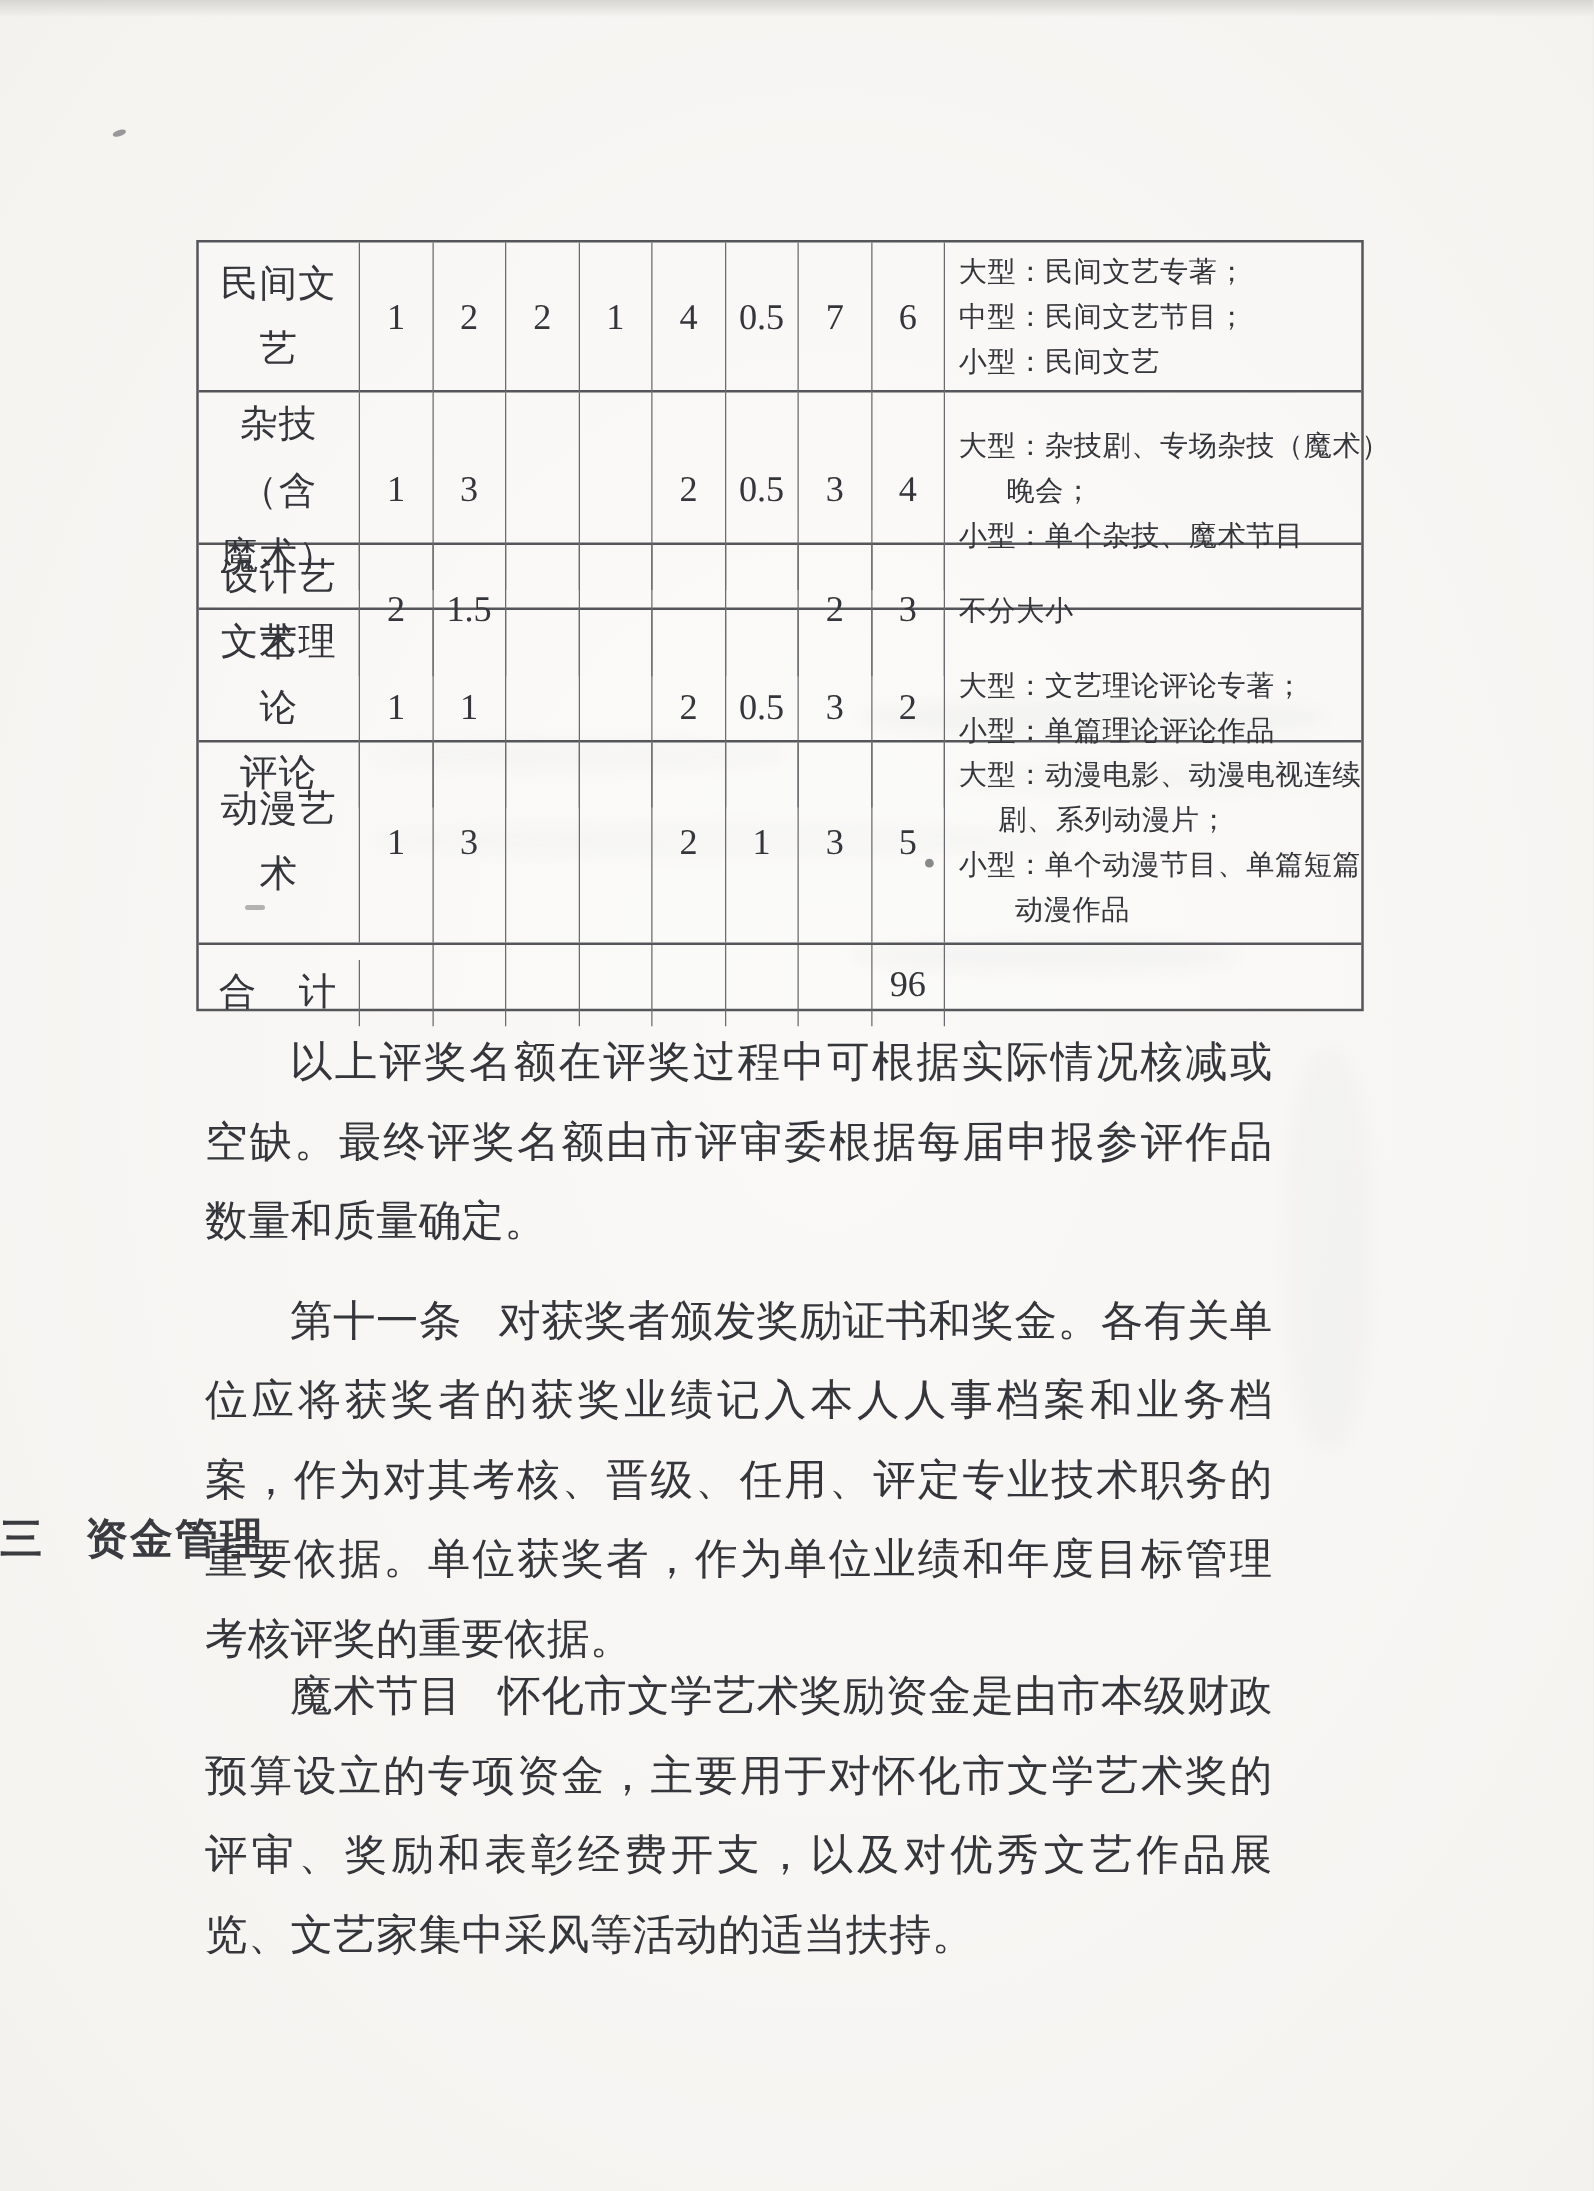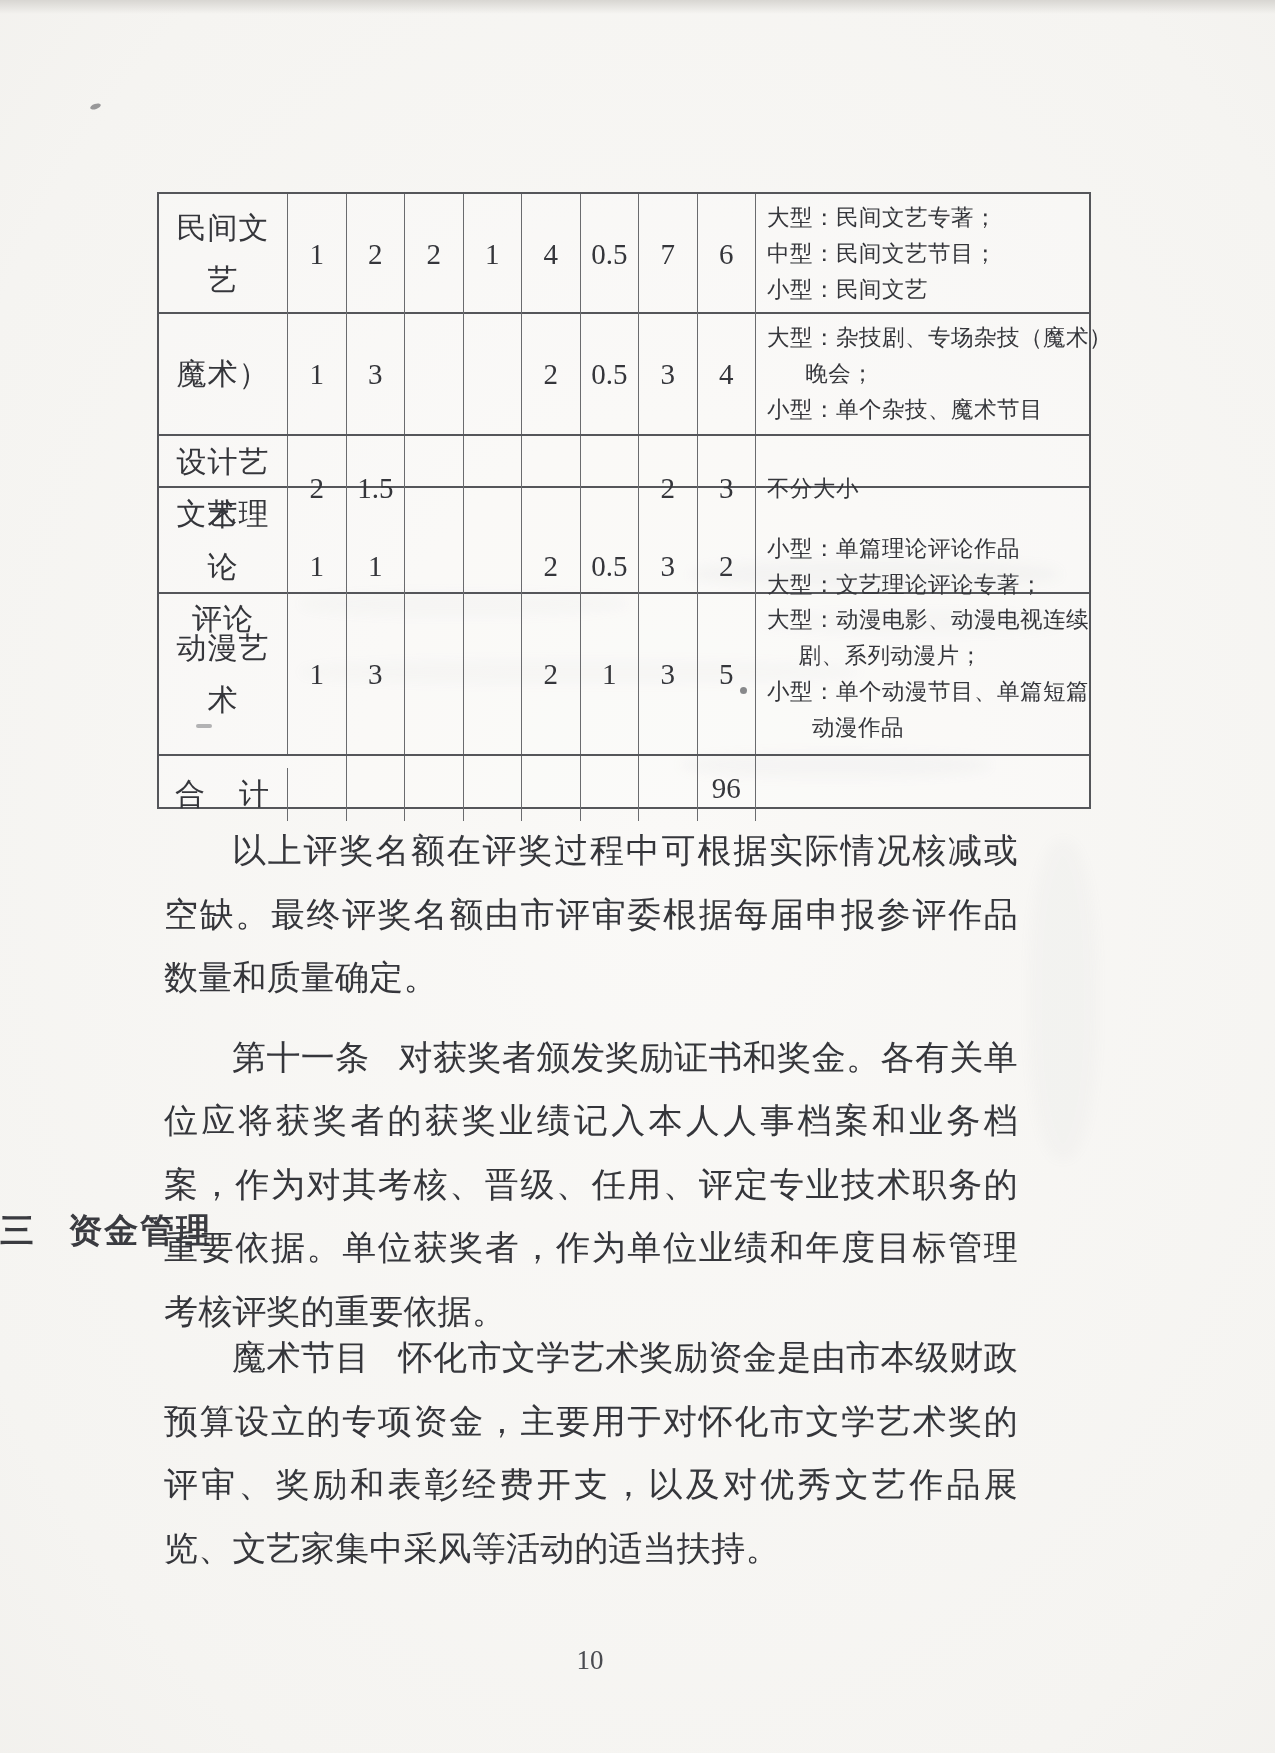"杂技（含" span { html: none -> <span>杂技（含</span> }
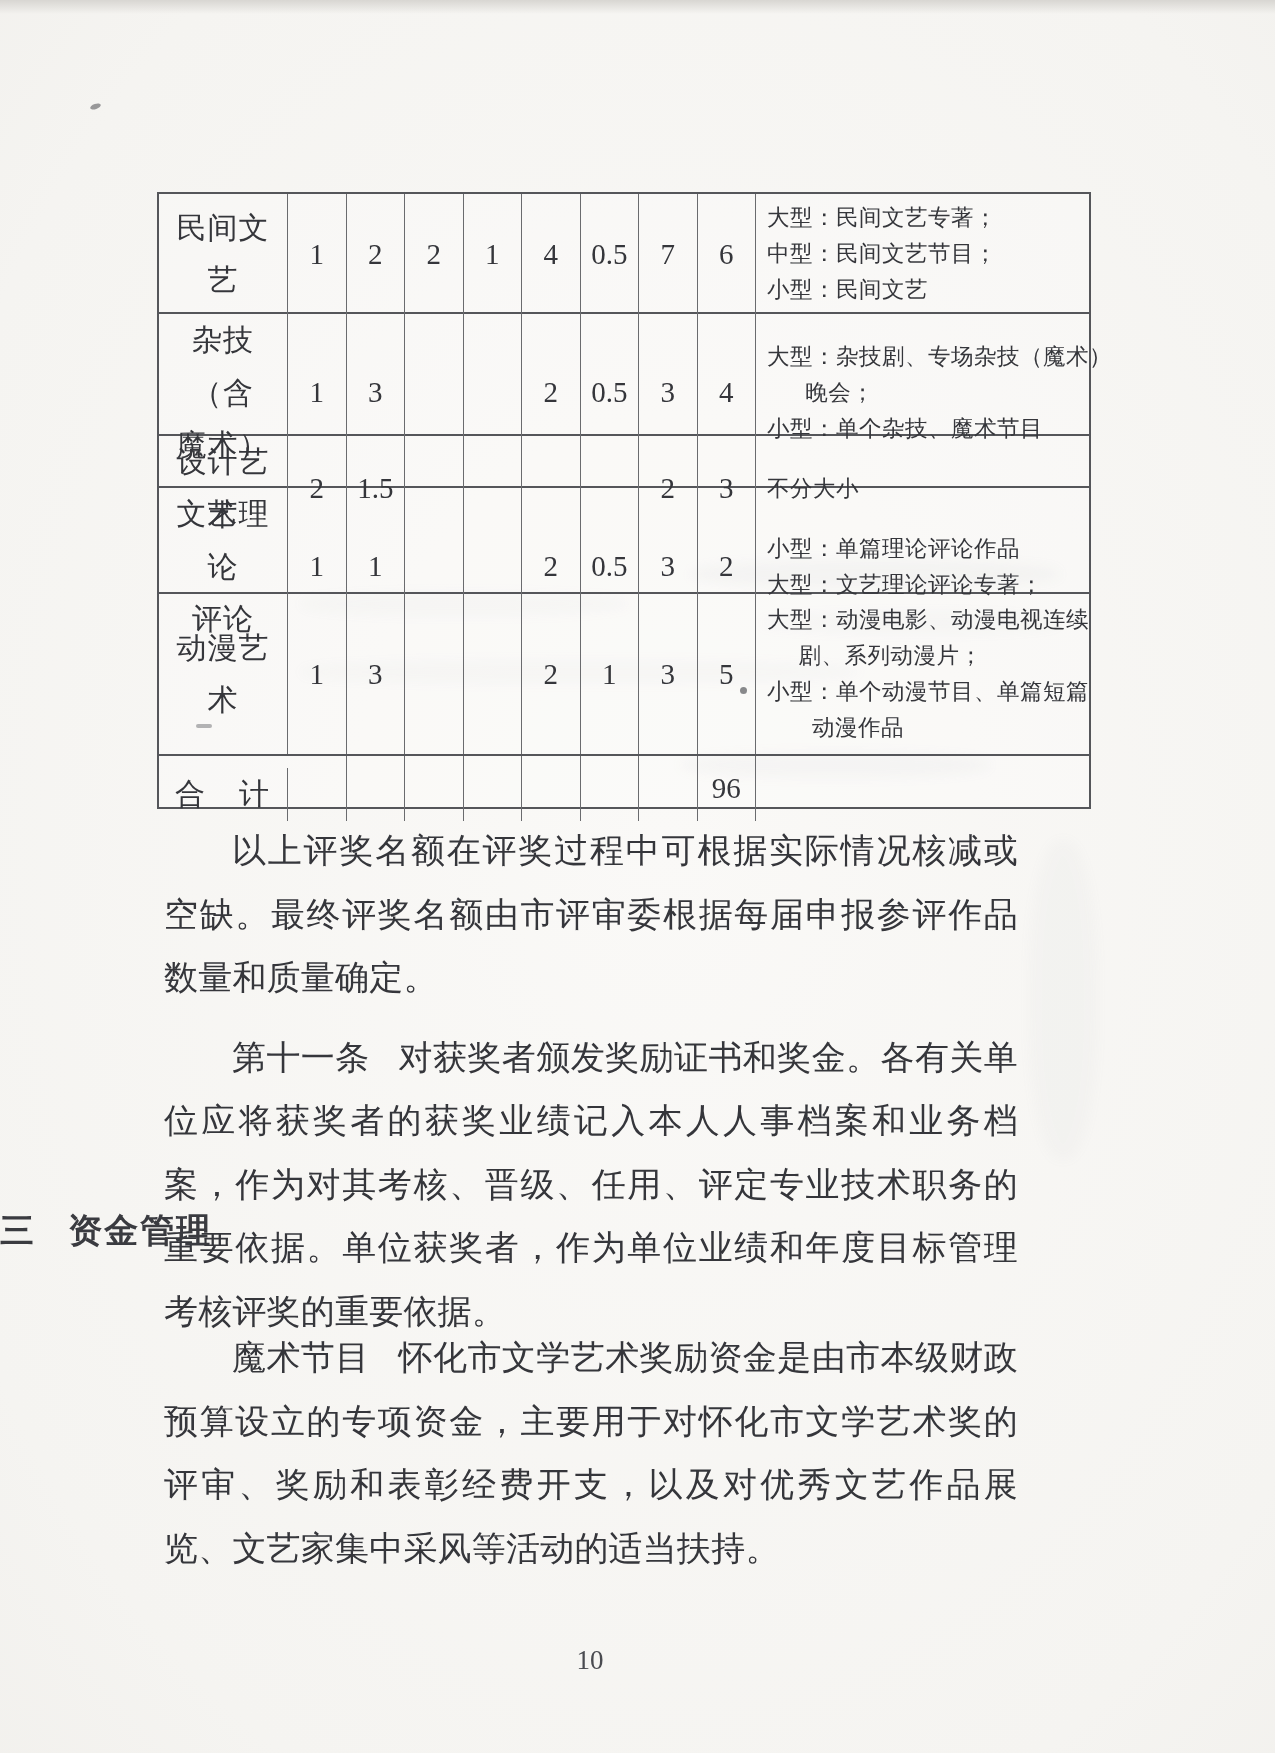"小型：单篇理论评论作品" span.r-line { order: before "大型：文艺理论评论专著；" -> after "大型：文艺理论评论专著；" }
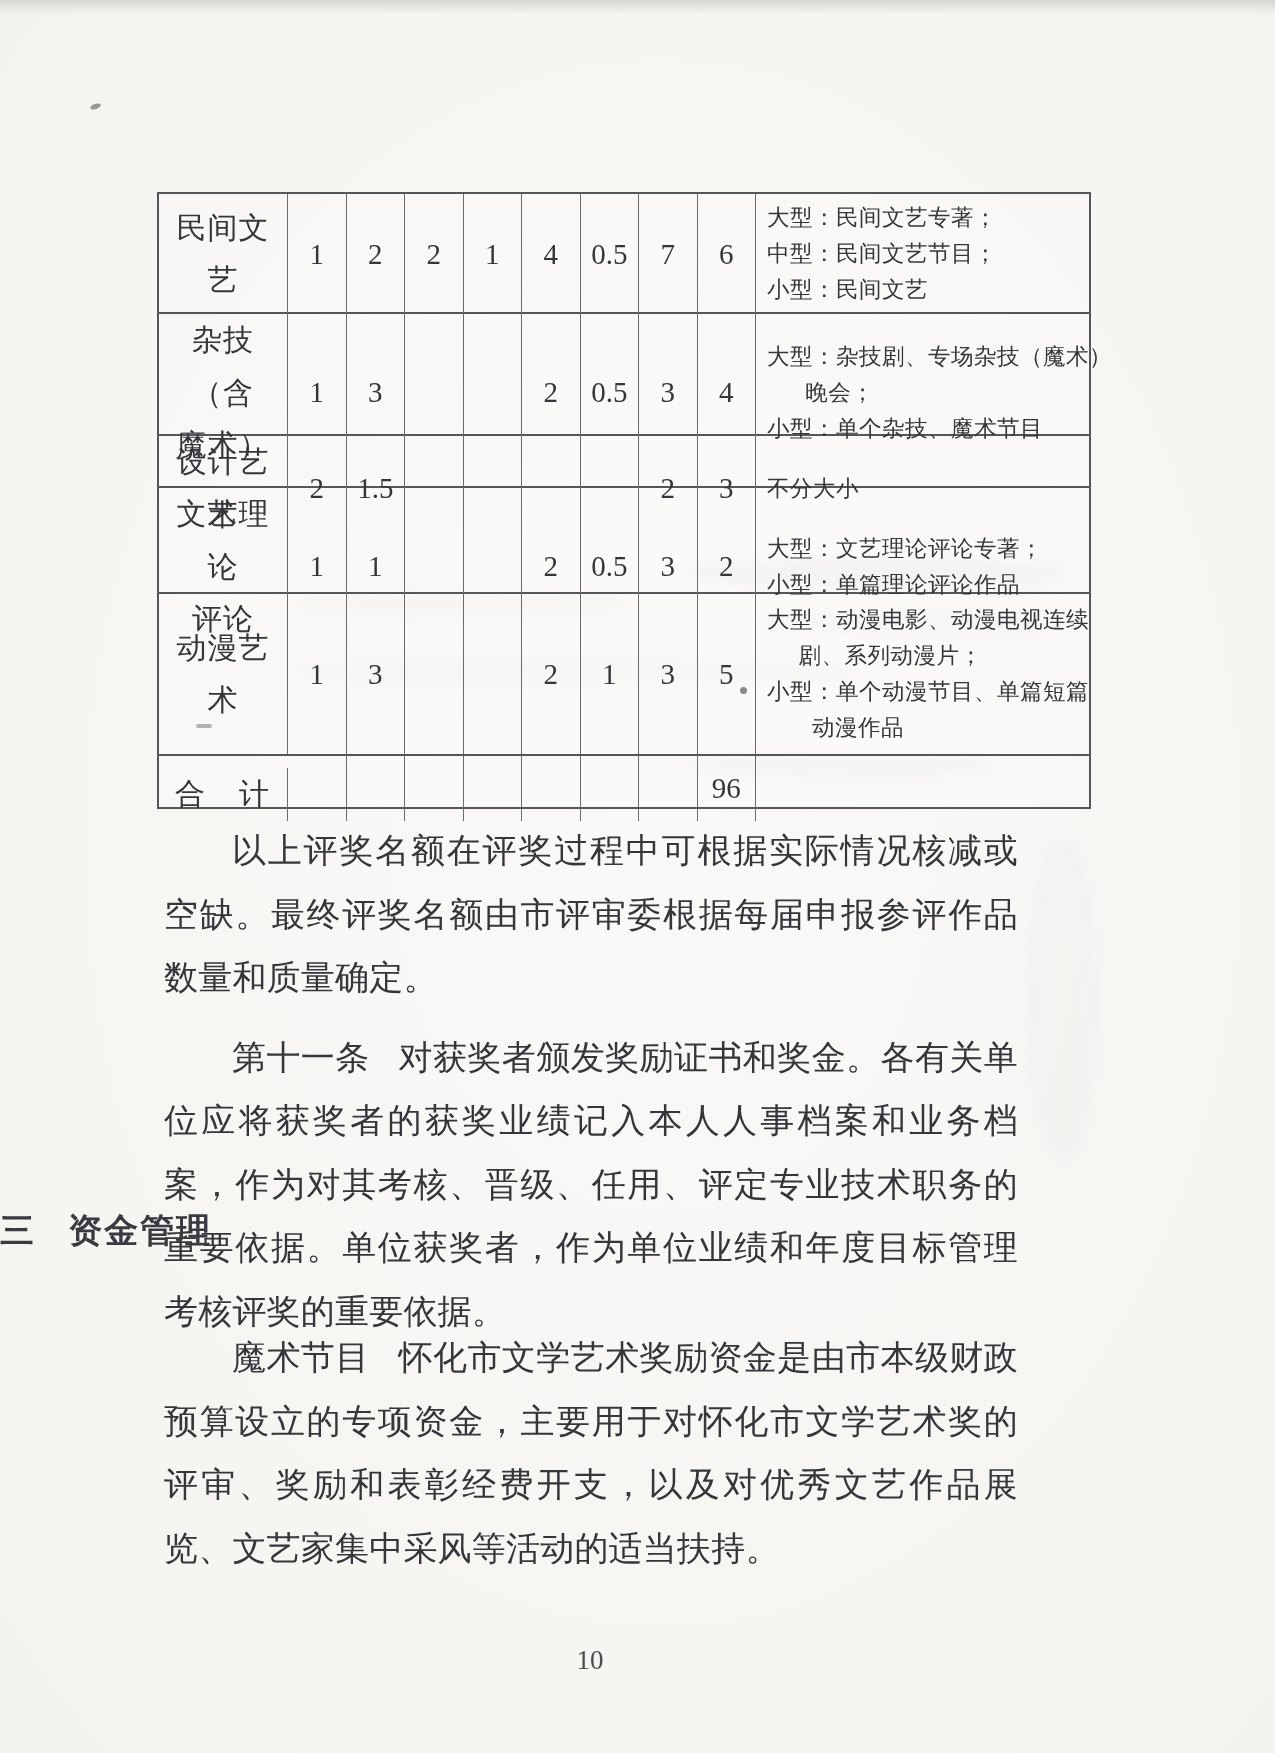"10" div.page-number { html: <div>10</div> -> none }
